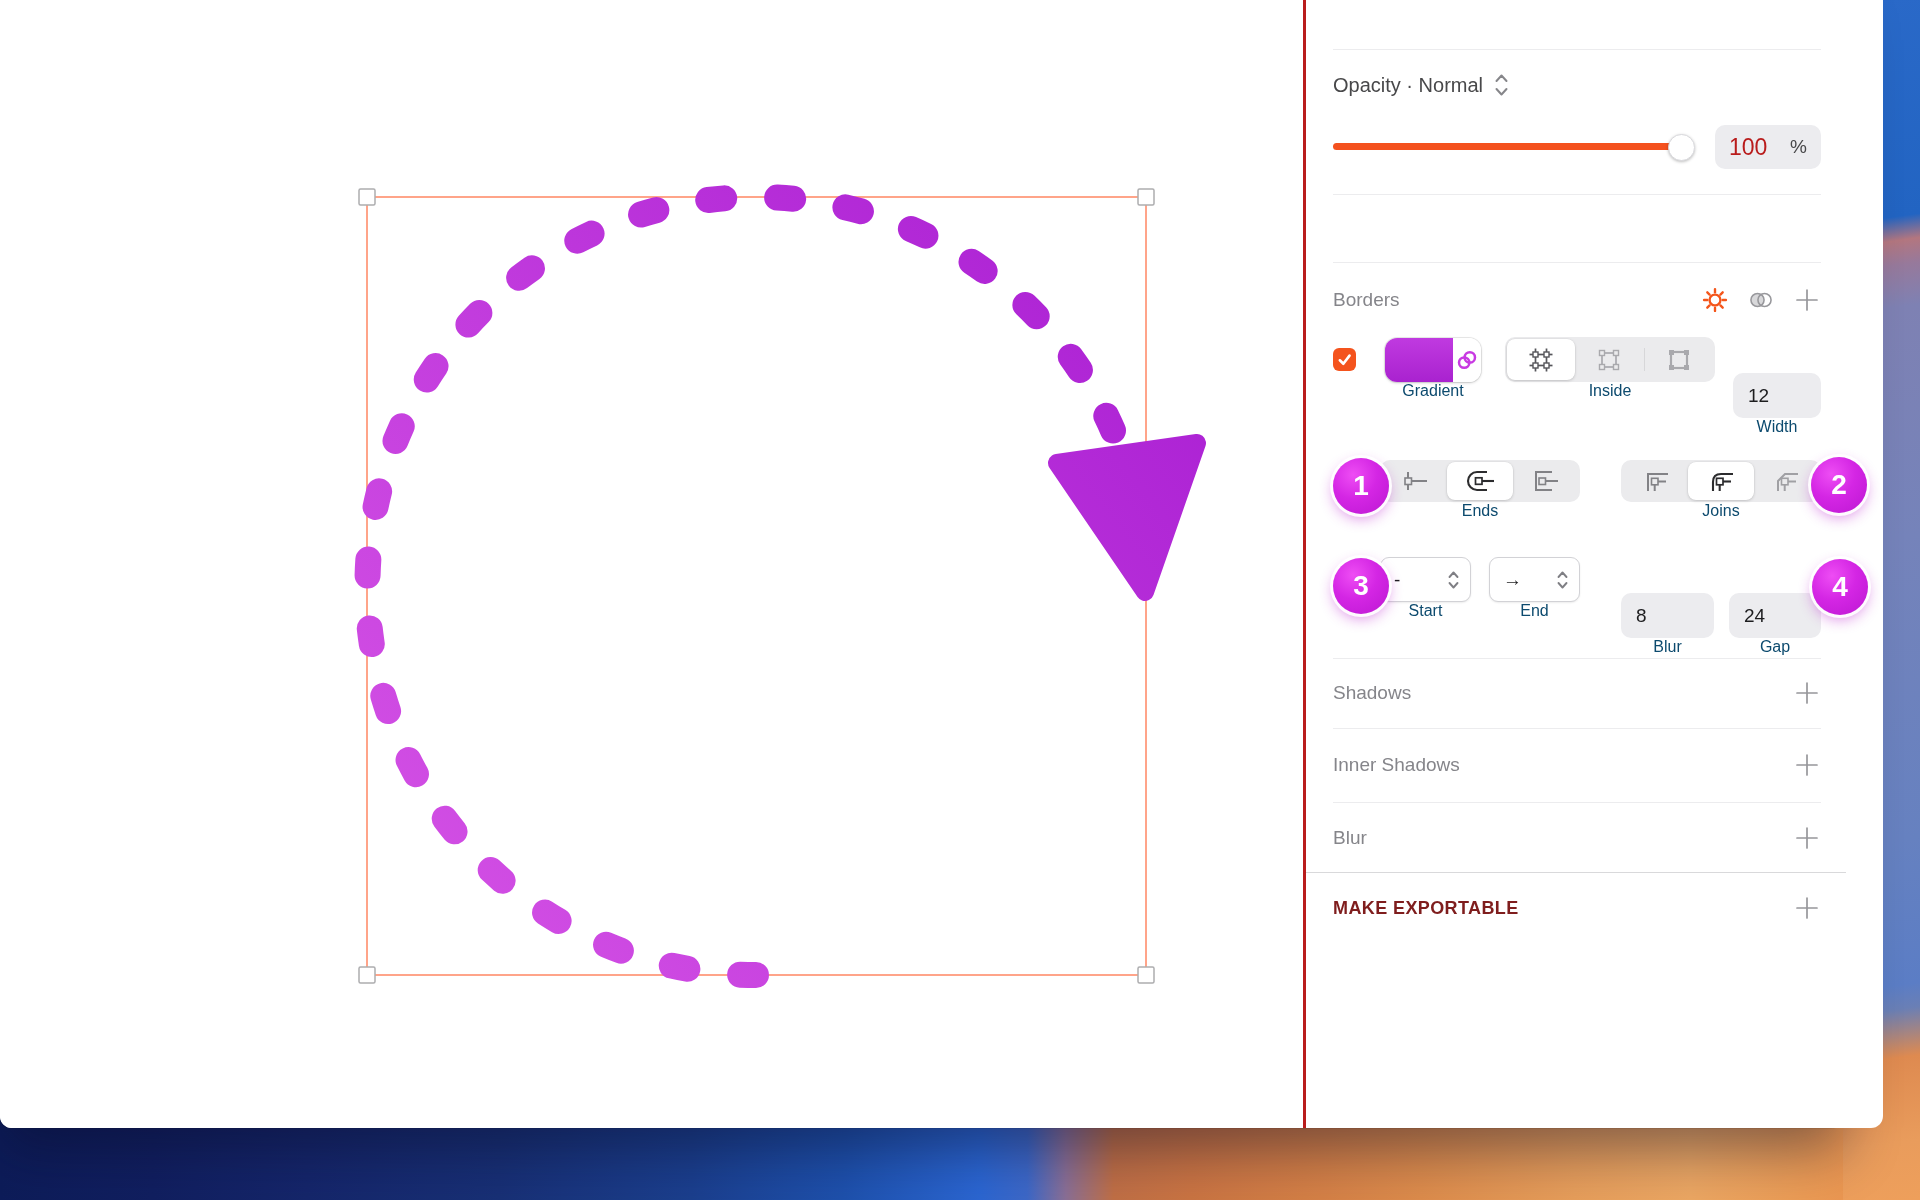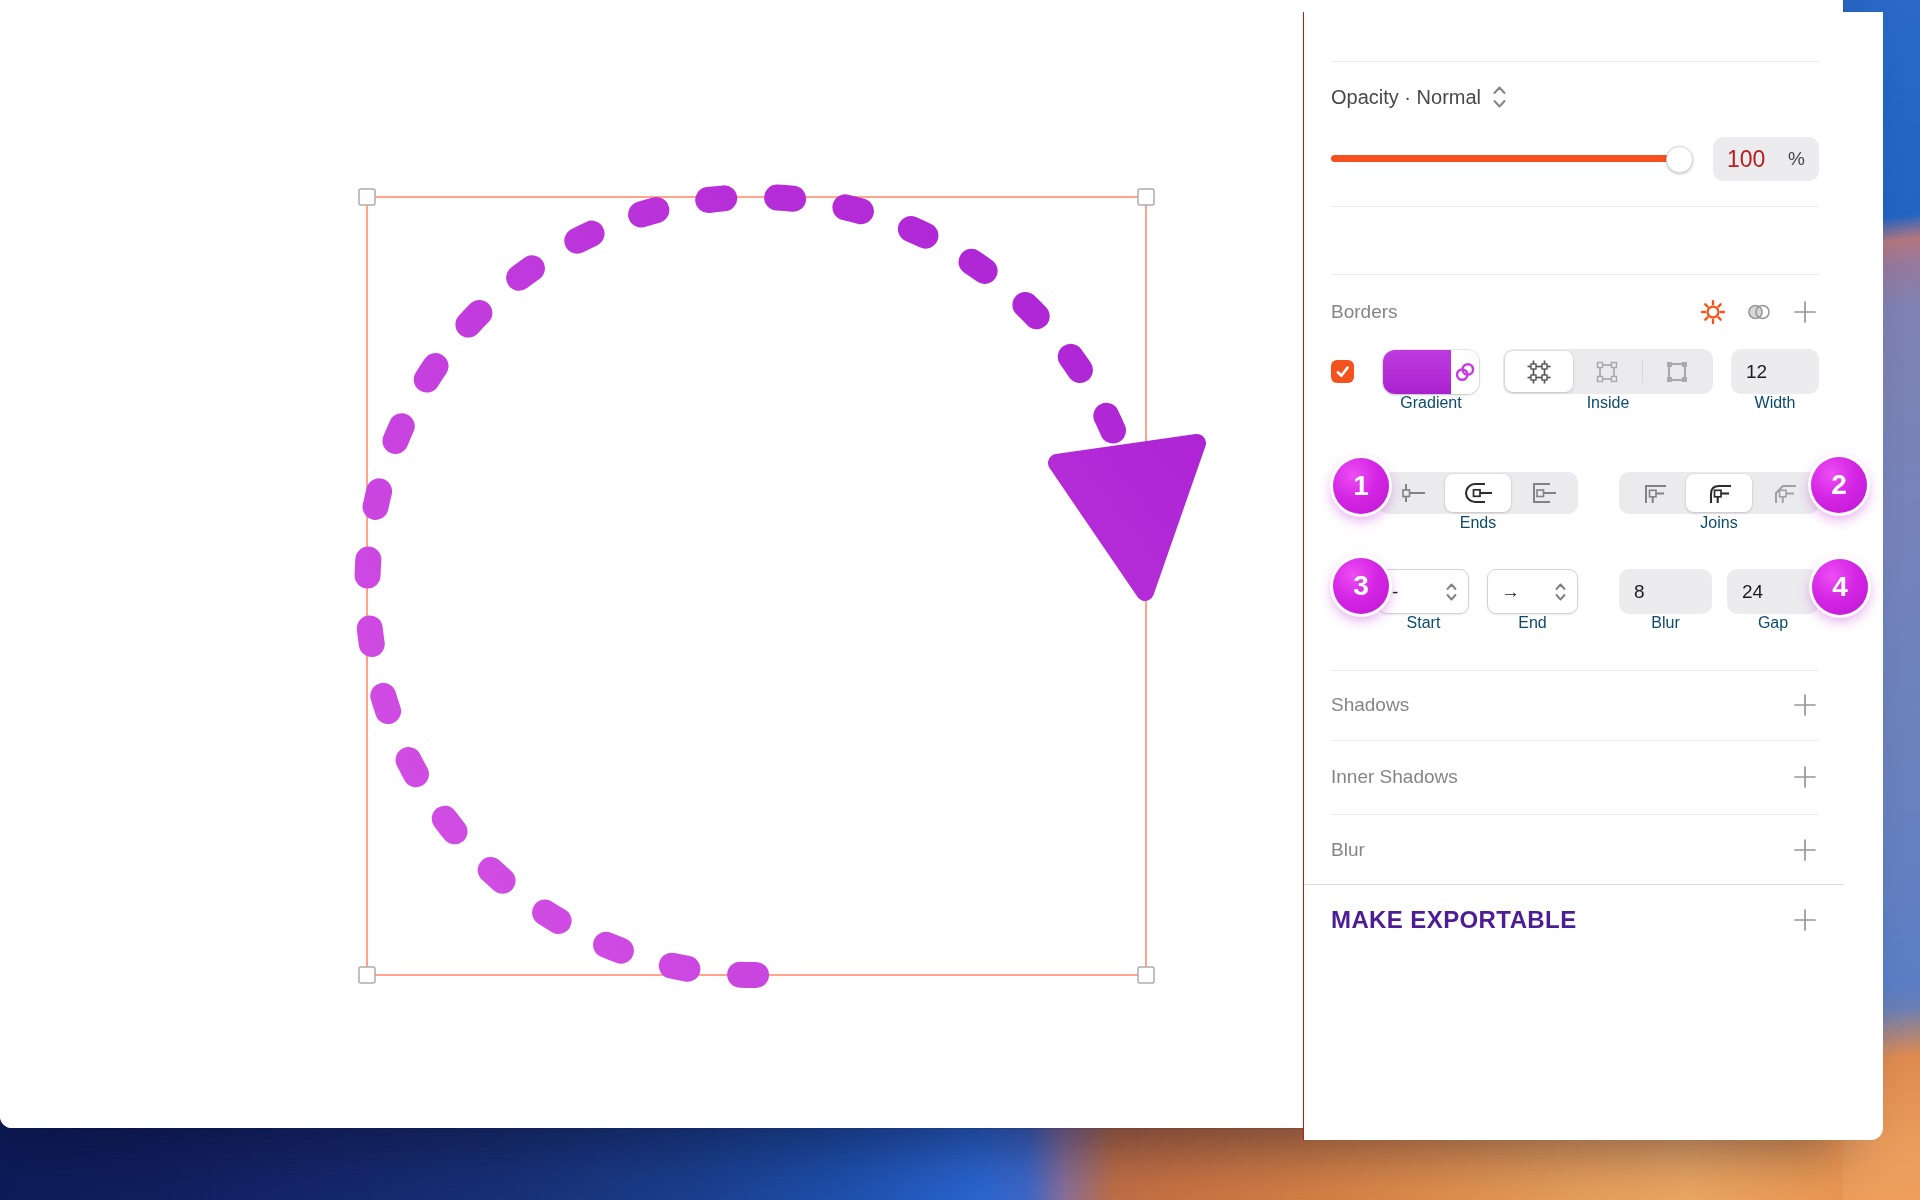"Opacity · Normal" .inspector { border-left: 1px solid #b91c1c -> 3px solid #b91c1c; top: 12px -> 0 }
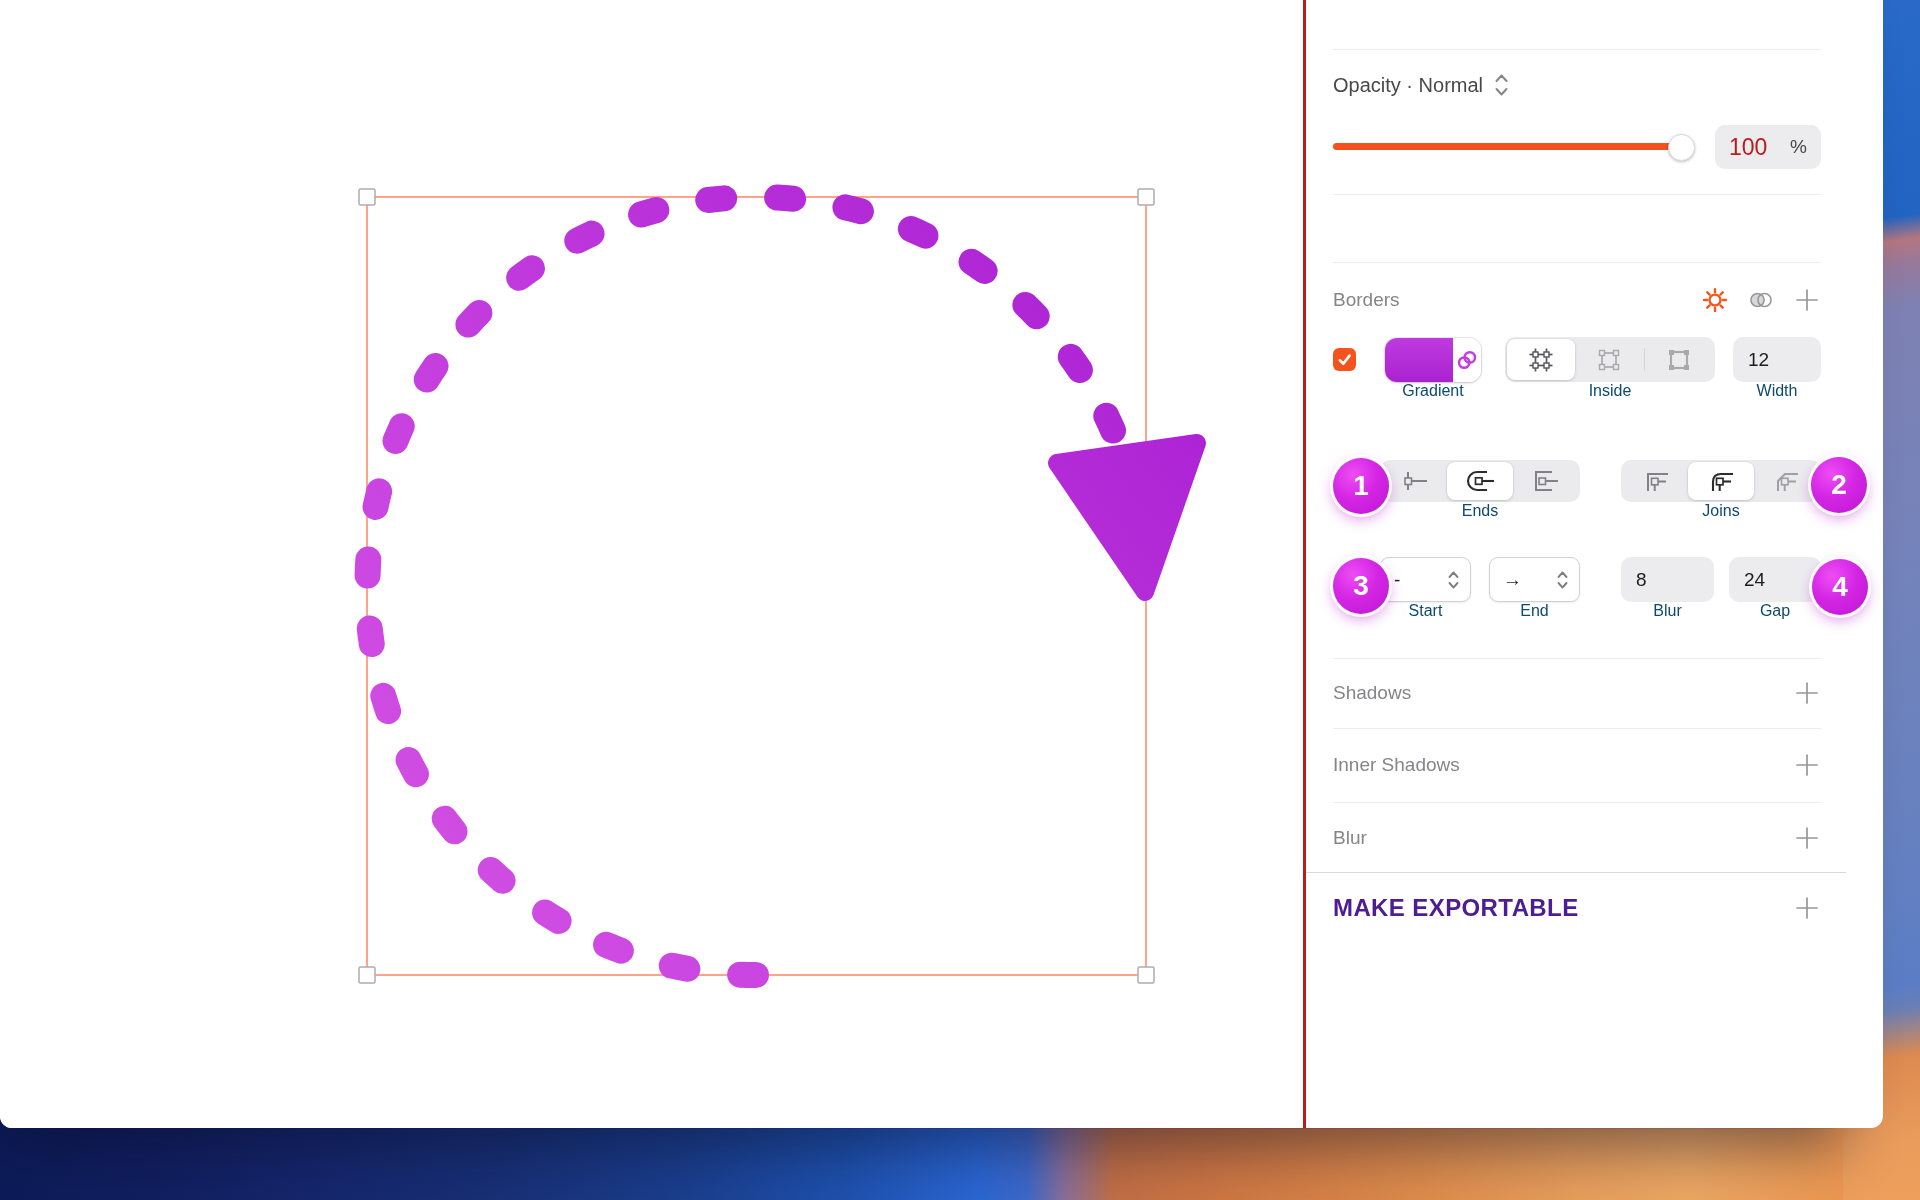"12" .field { margin-top: none -> 36px }
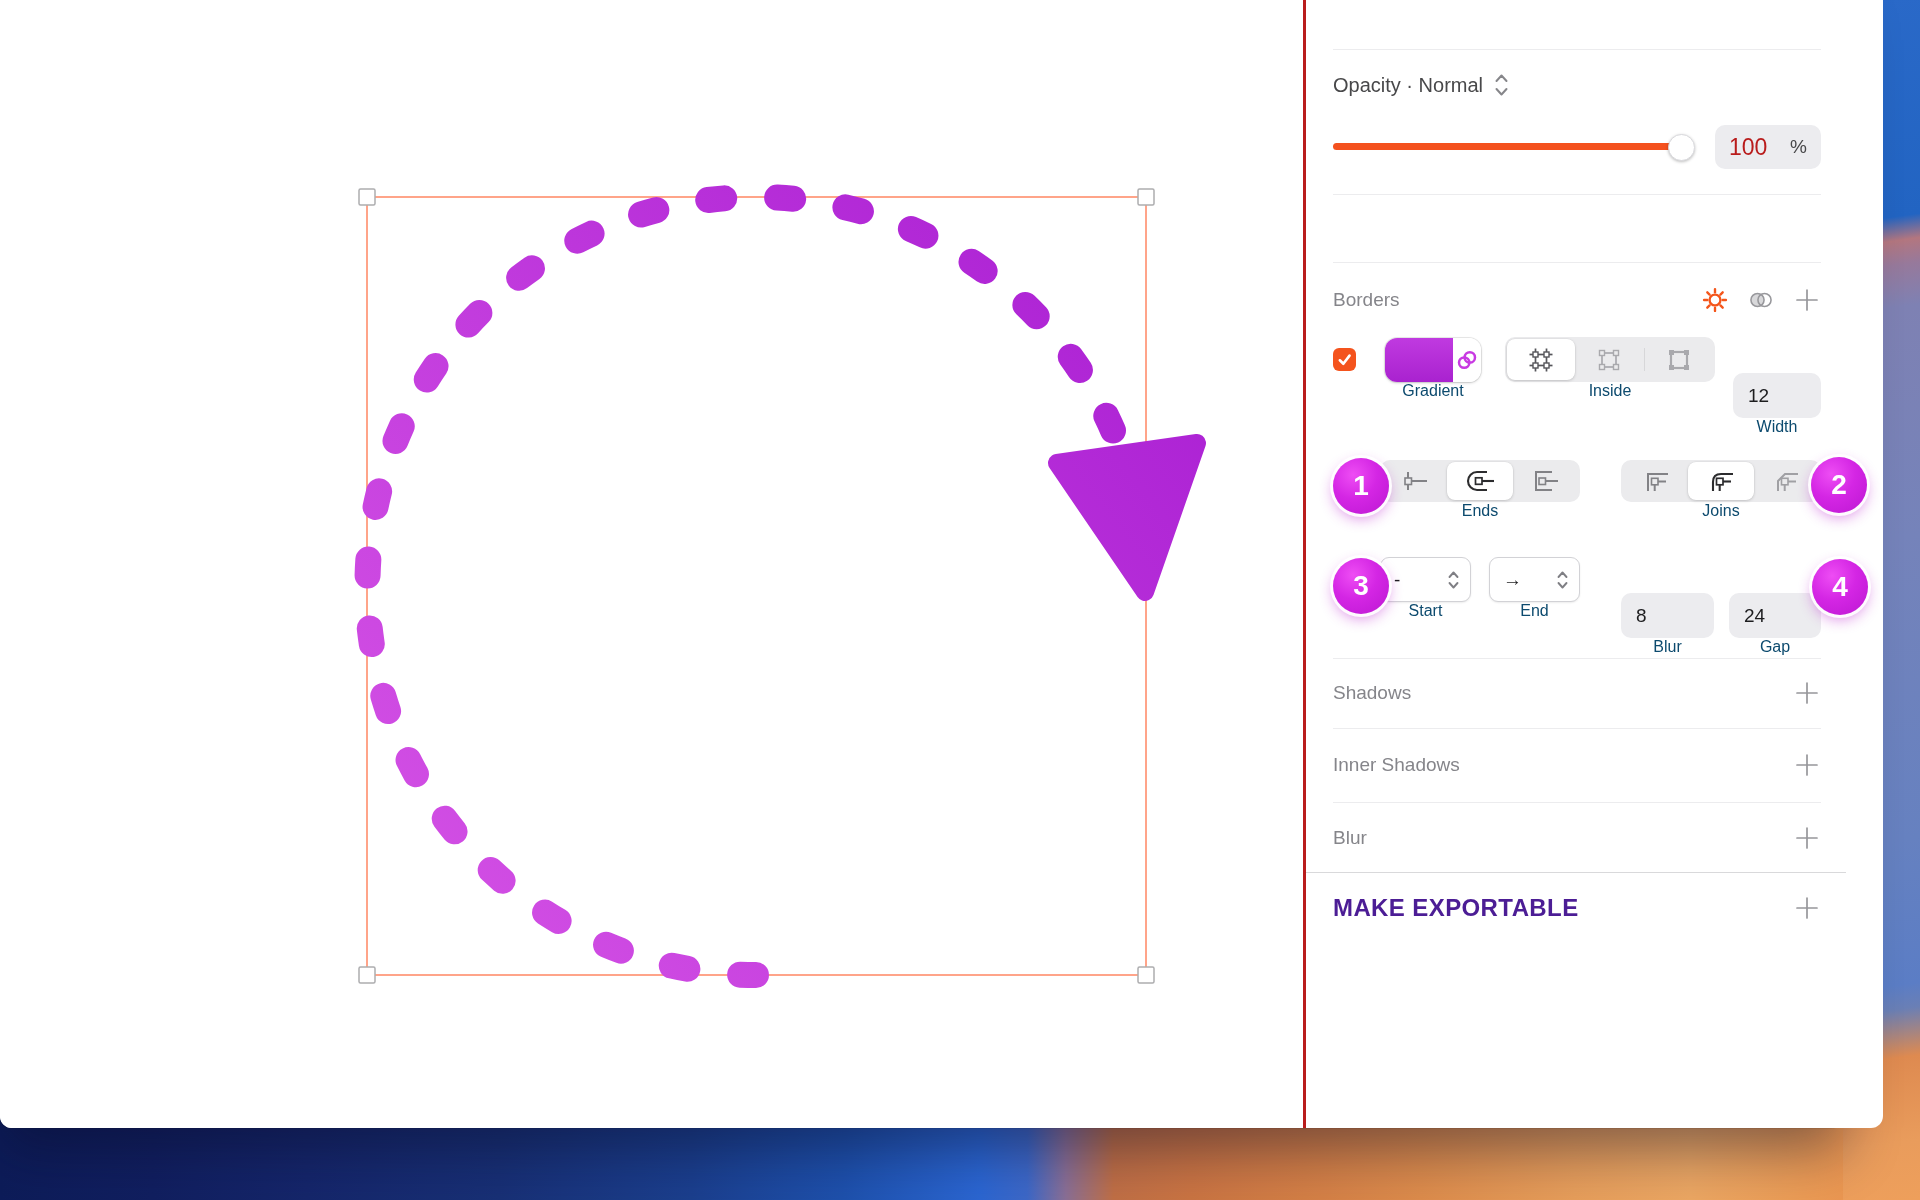"MAKE EXPORTABLE" .section-label.dark { color: #4c1d95 -> #7f1d1d; font-size: 24px -> 18px }
